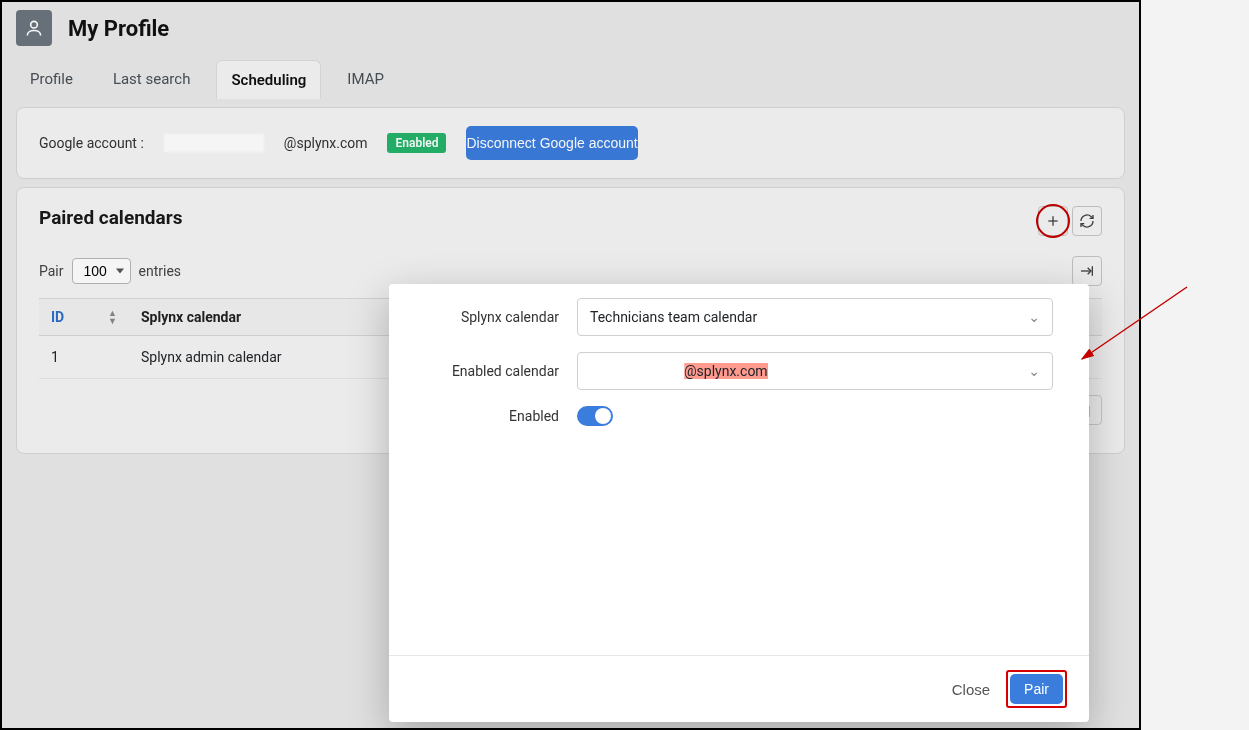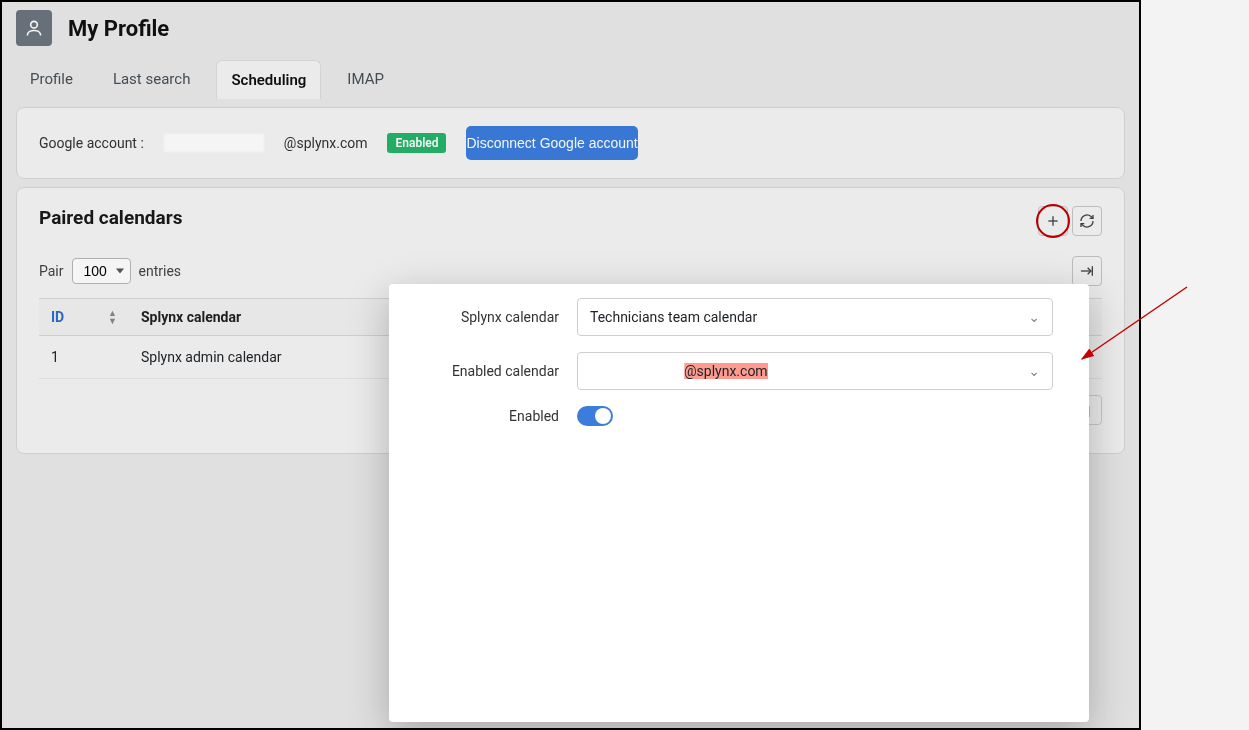"Close" div.modal-foot { html: none -> <div> <button>Close</button> <span> <button>Pair</button> </span> </div> }
